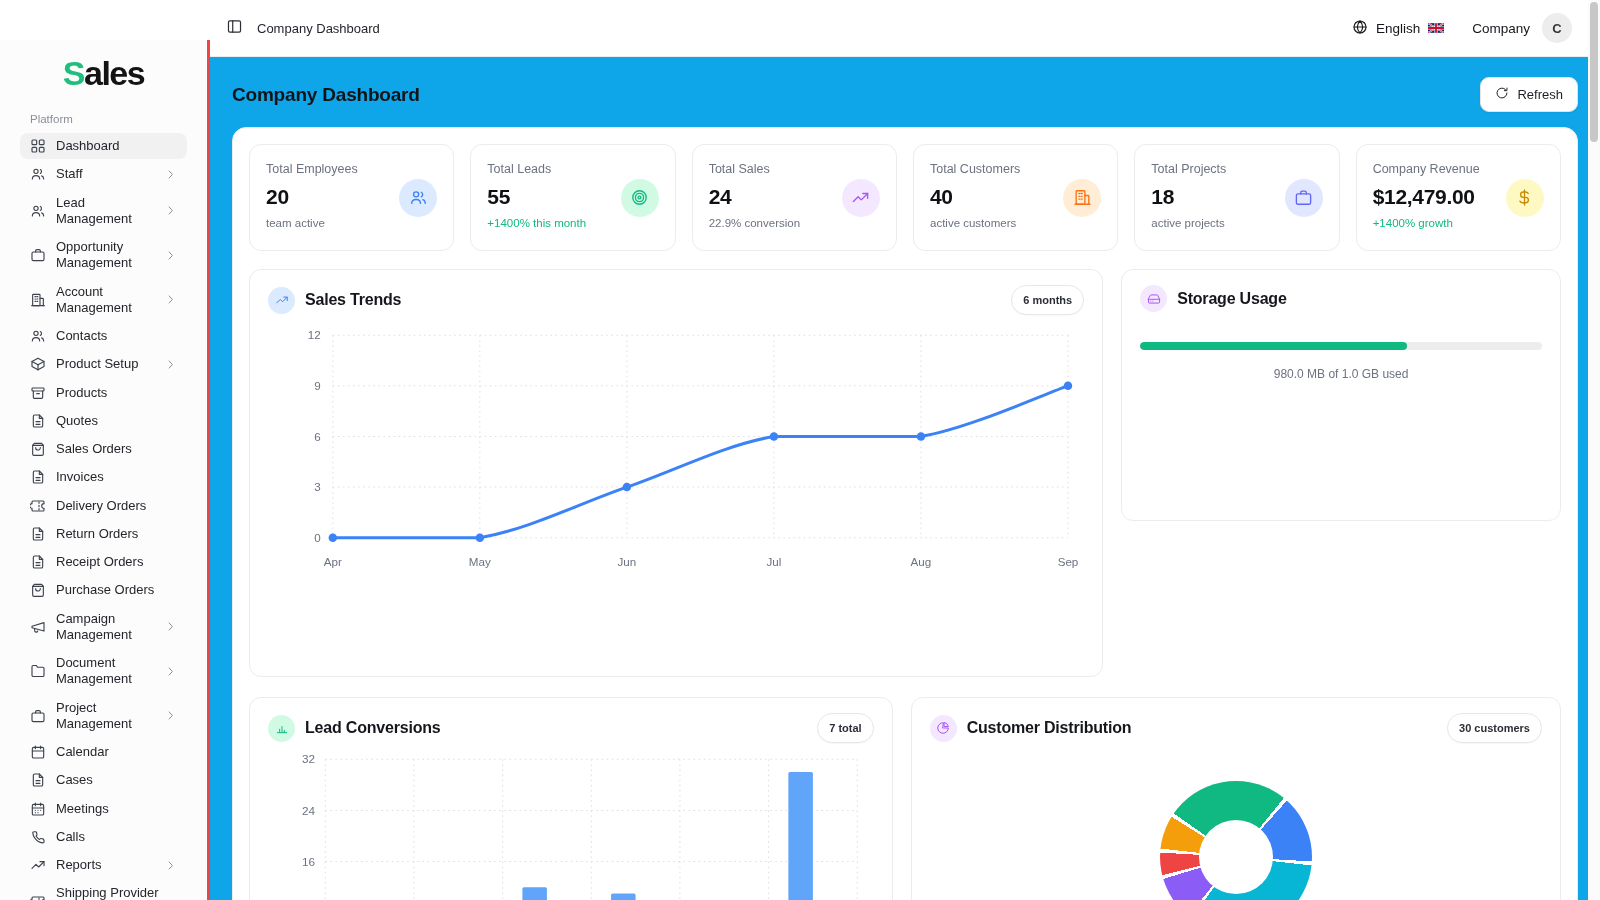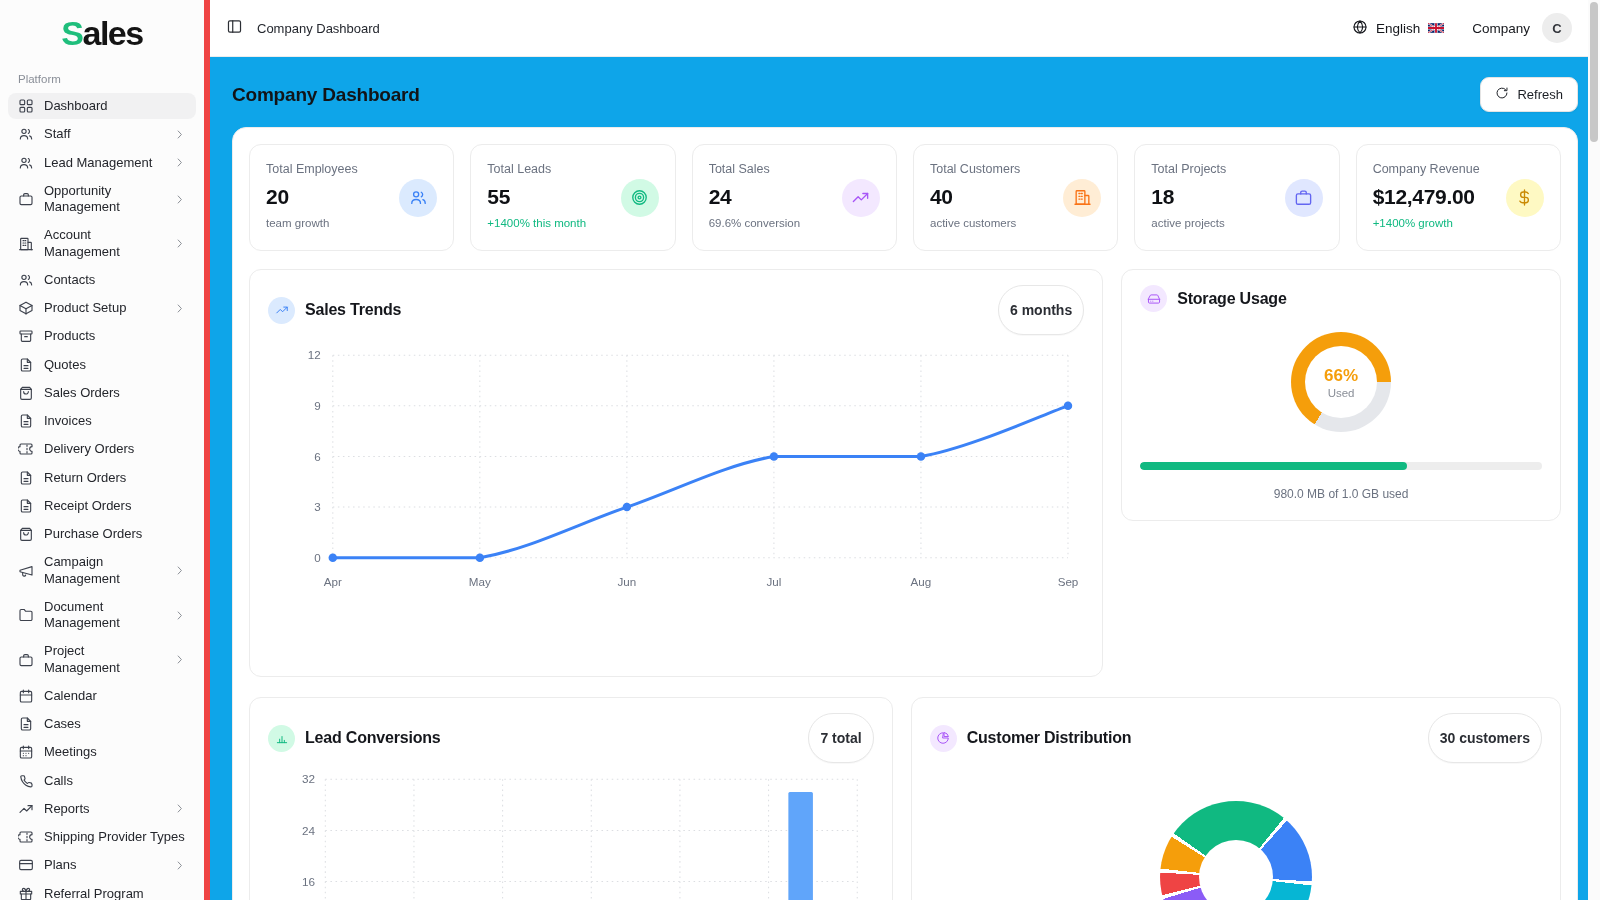"Sales" .sidebar { border-right: 6px solid #ef4444 -> 3px solid #ef4444; margin-top: none -> 40px; padding: 8px 8px 0 -> 8px 20px 0 }
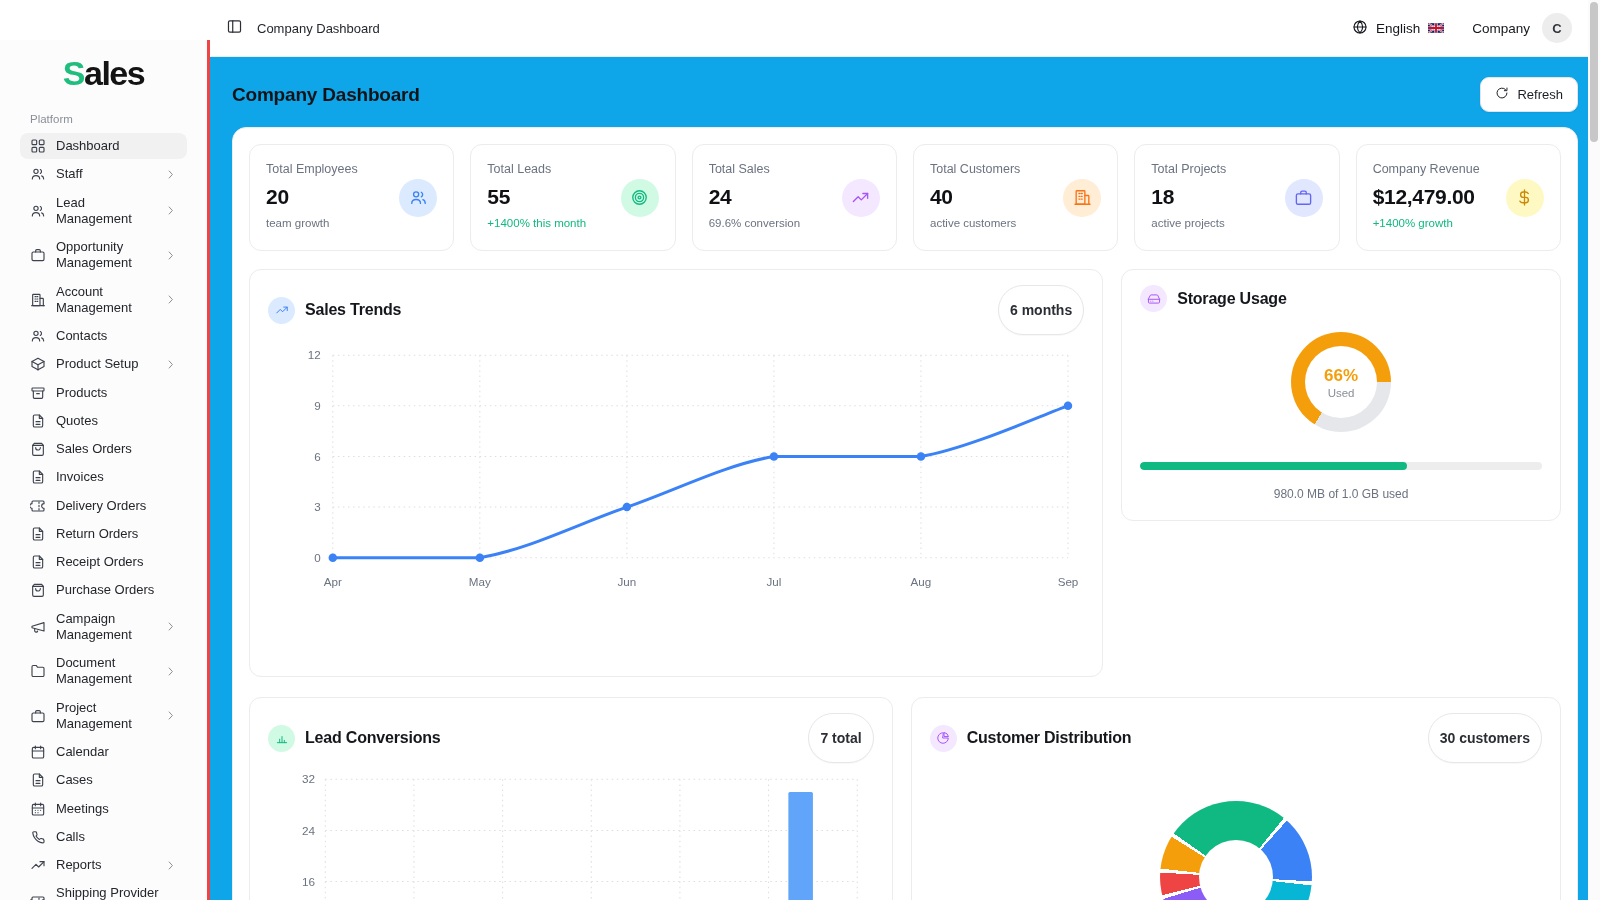"team growth" div.stat-sub { text: growth -> active }
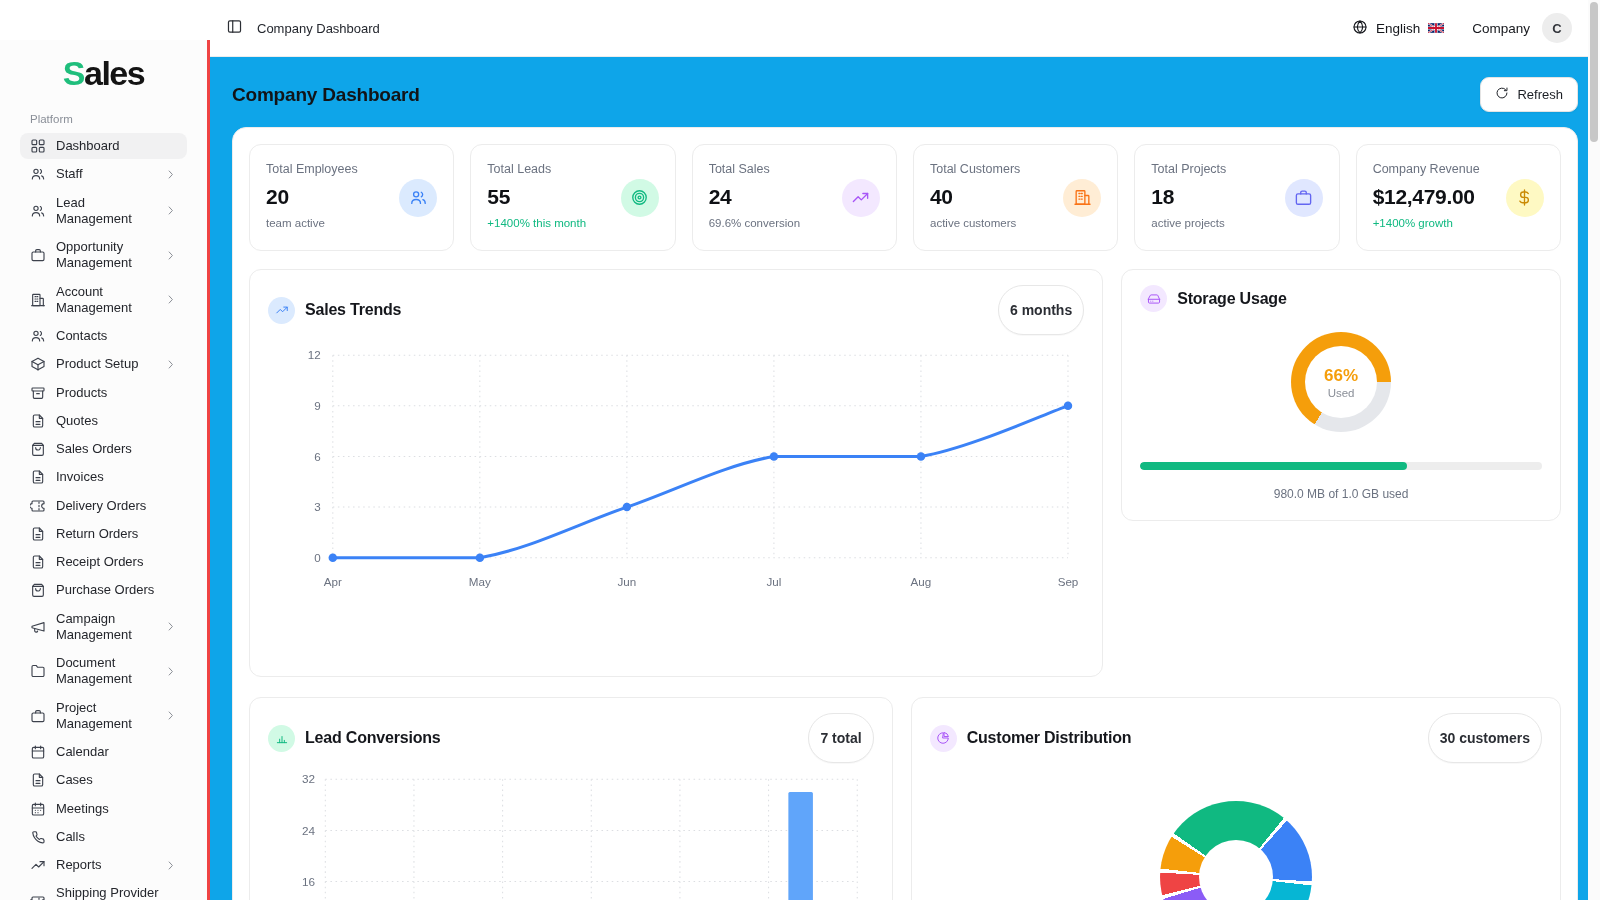"69.6% conversion" div.stat-sub { text: 69.6% -> 22.9% }
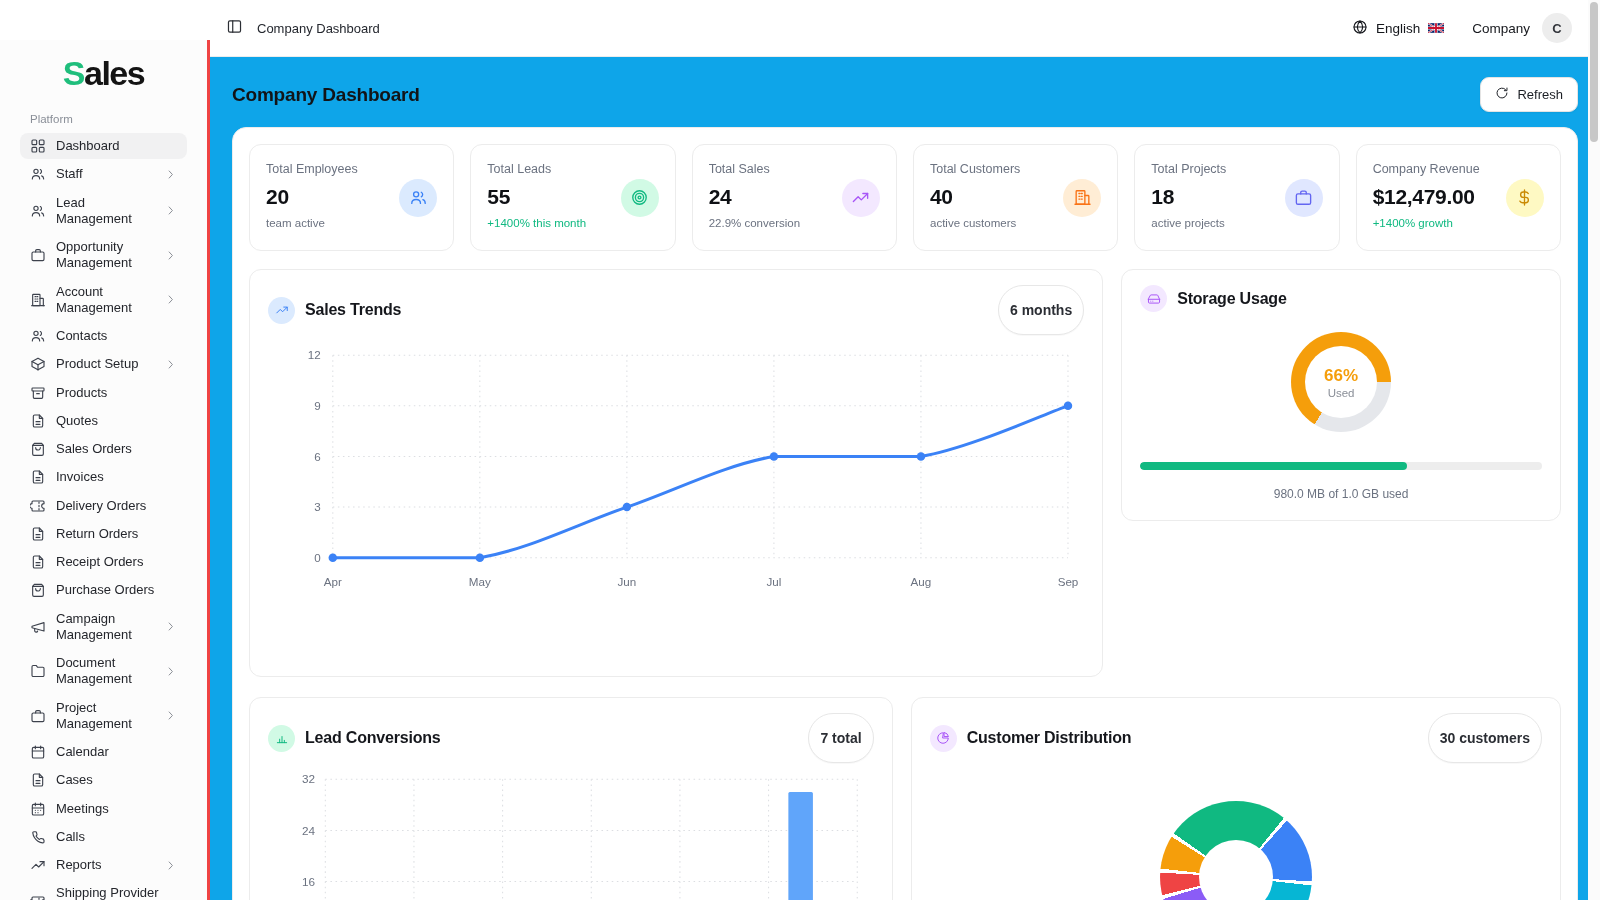"6 months" .badge { font-size: 14px -> 11px; padding: 16px 11px -> 8px 11px }
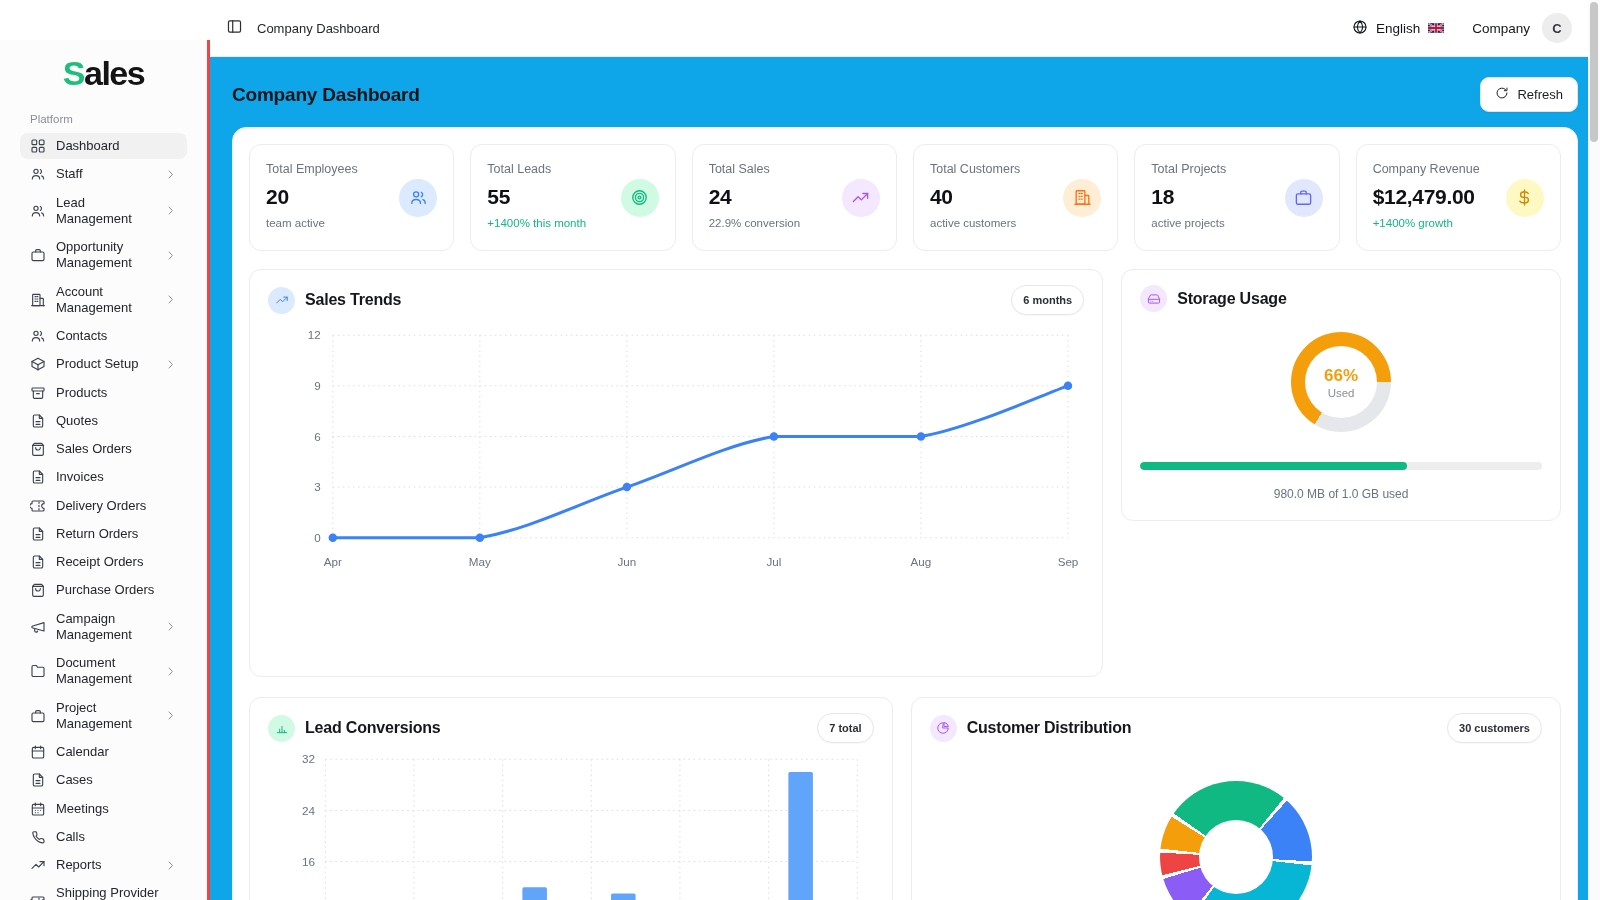"66%" div.storage-donut { html: <div> <div></div> <div> <span>66%</span> <span>Used</span> </div> </div> -> none }
